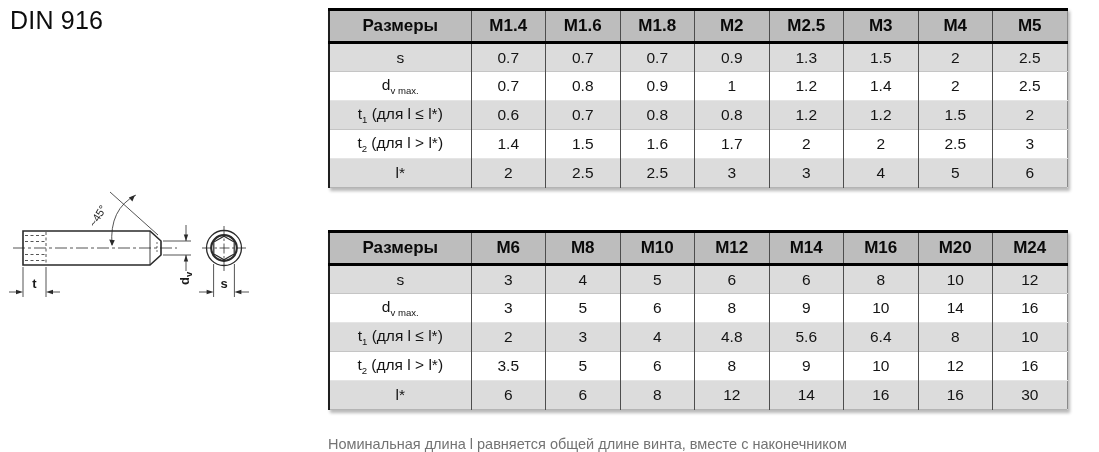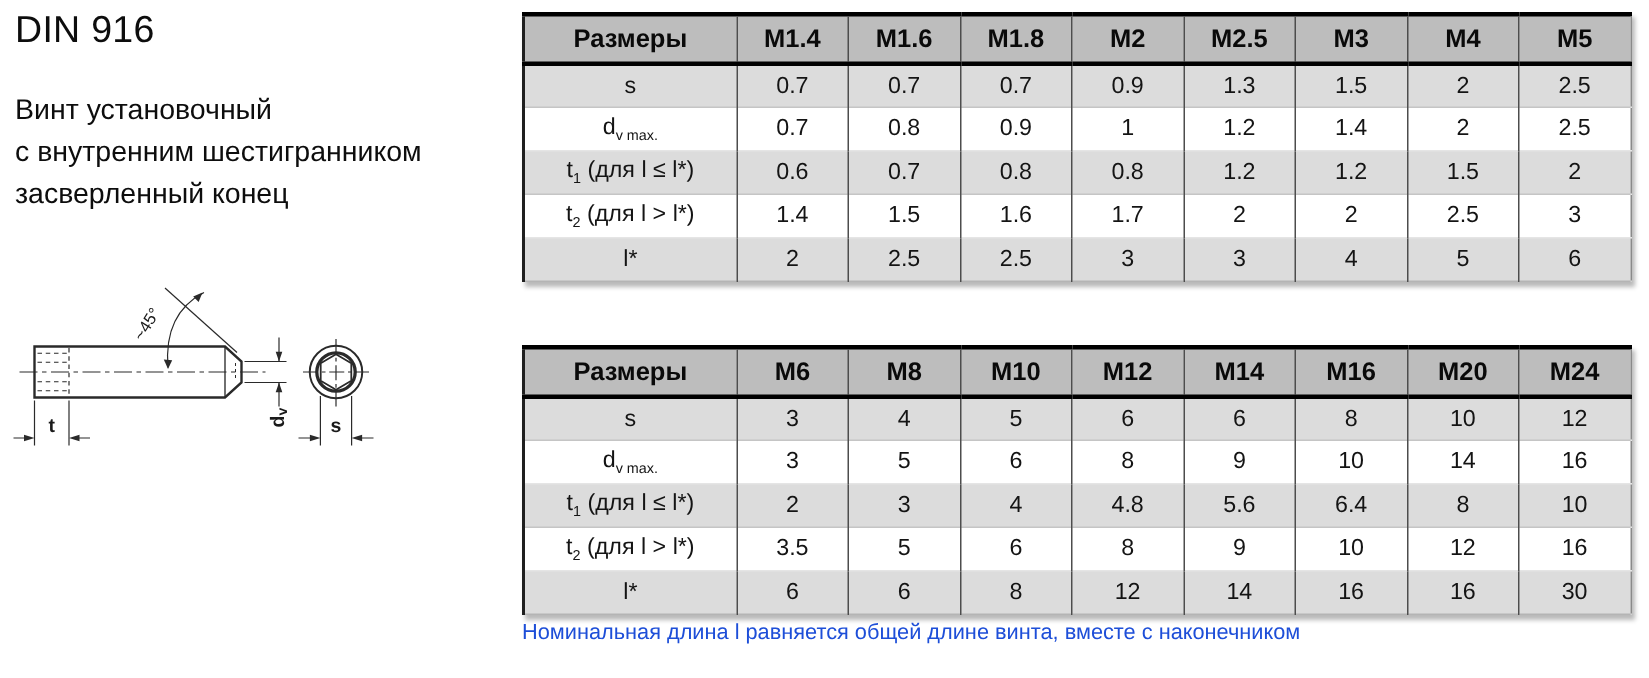"Размеры" .tables { left: 348px -> 328px }
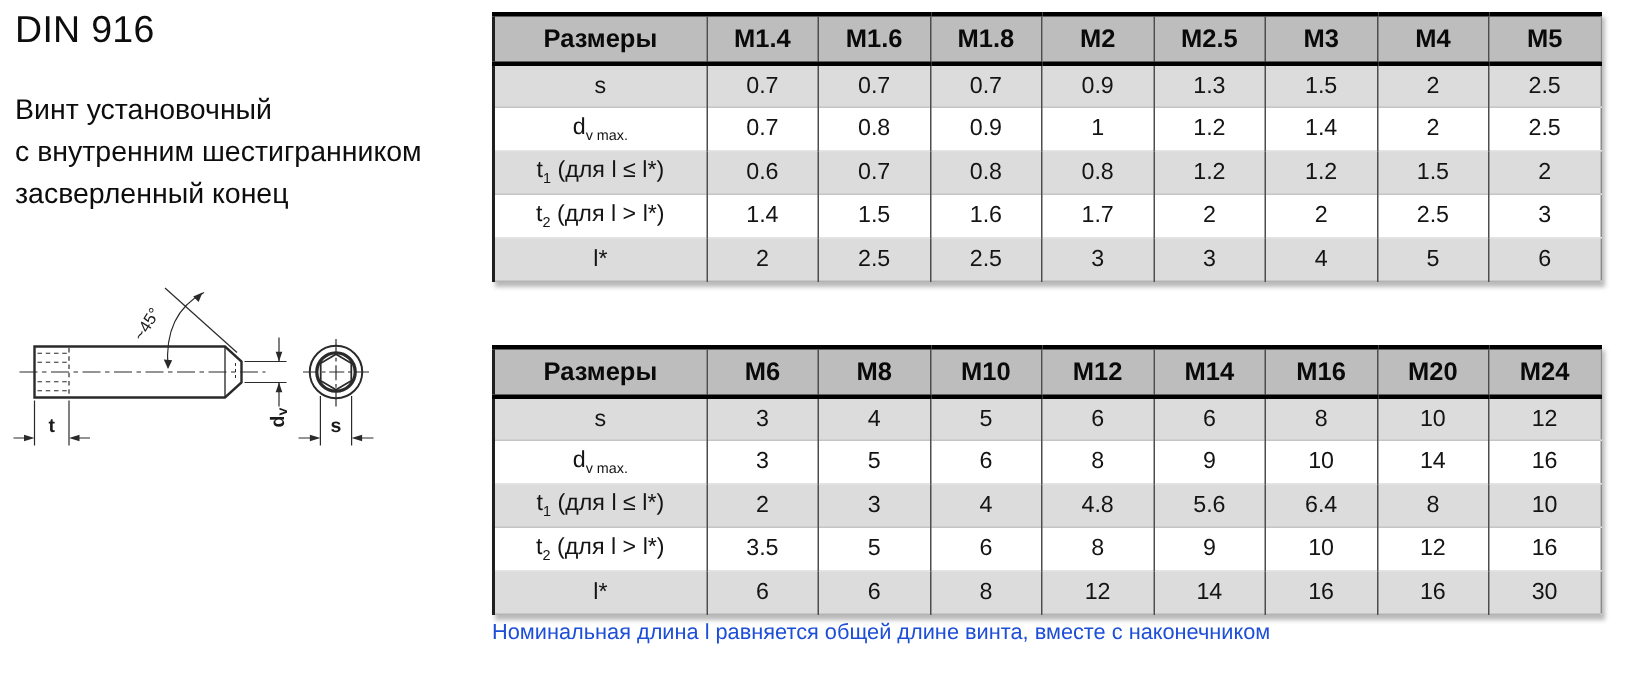"Винт установочный" div.desc { html: <div> <div>Винт установочный</div> <div>с внутренним шестигранником</div> <div>засверленный конец</div> </div> -> none }
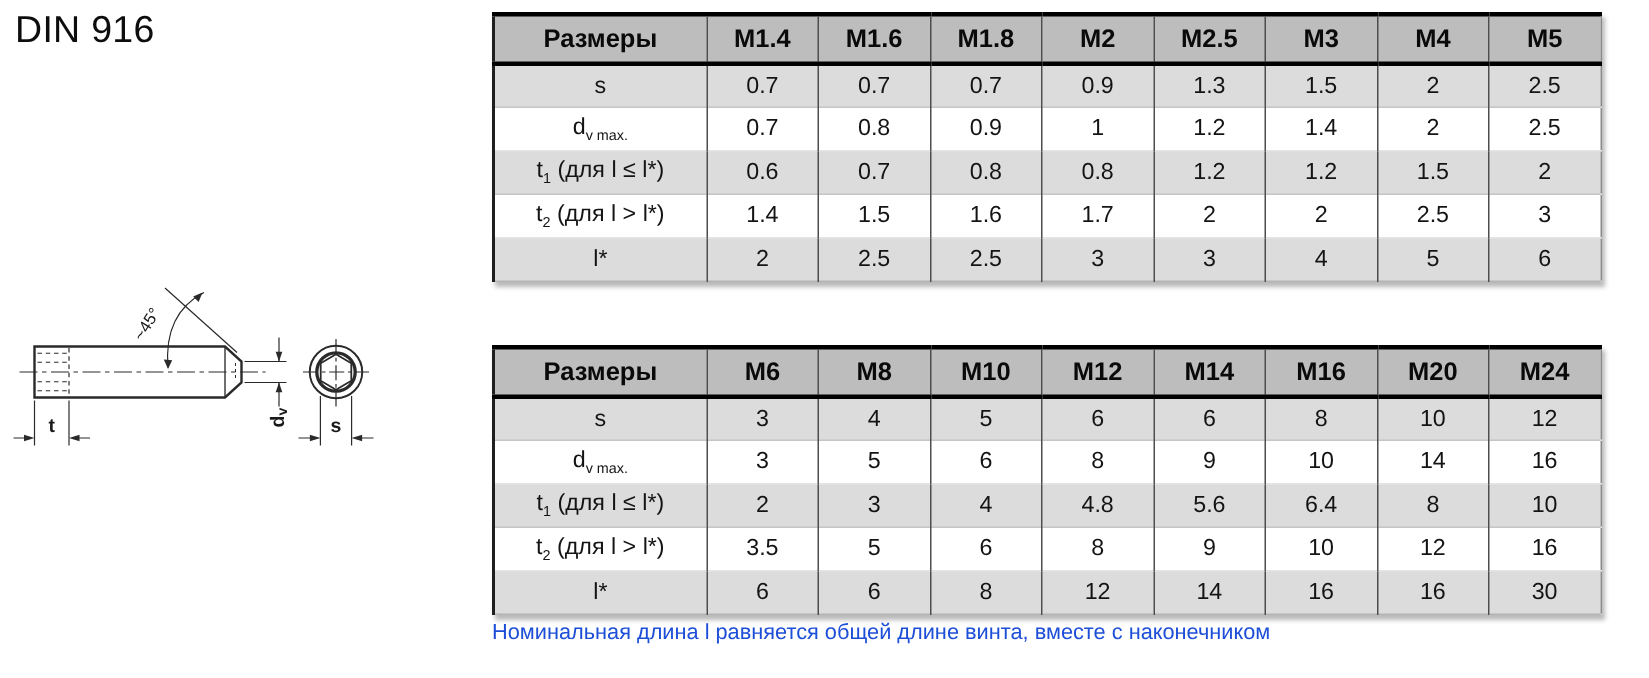"Номинальная длина l равняется общей" .footnote { color: #1d4ed8 -> #737373; margin-top: 4px -> 26px }
